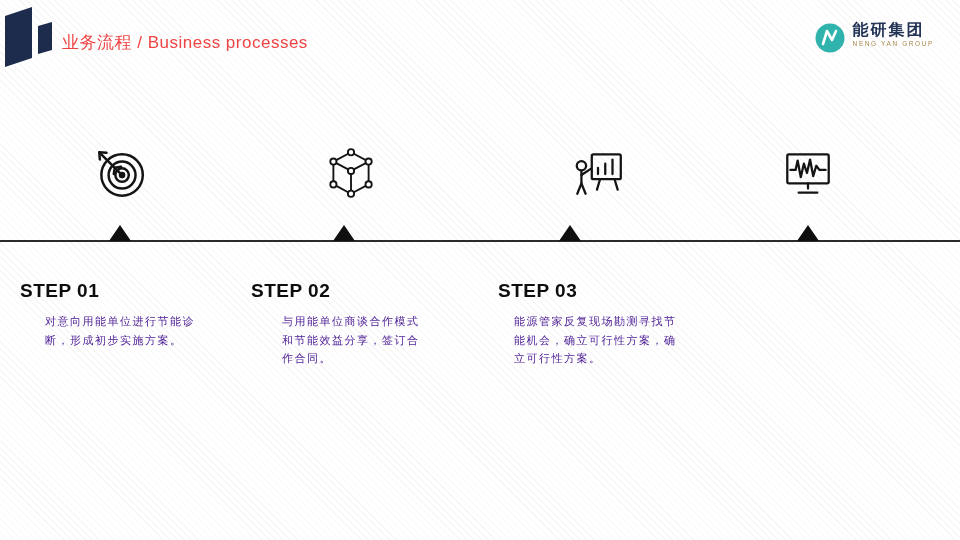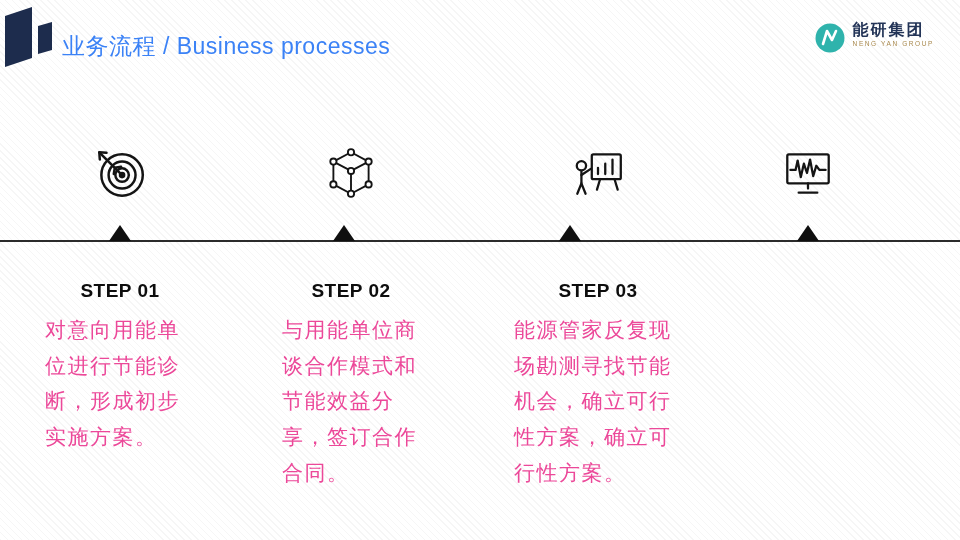"业务流程 / Business processes" .slide-title { color: #3b82f6 -> #ef4444; font-size: 23px -> 17px }
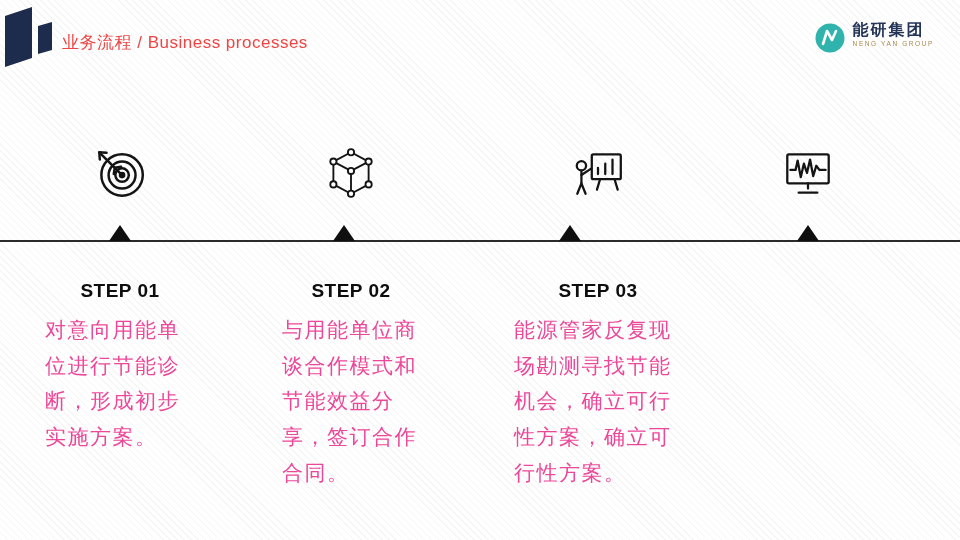"STEP 01" .step-label { text-align: center -> none }
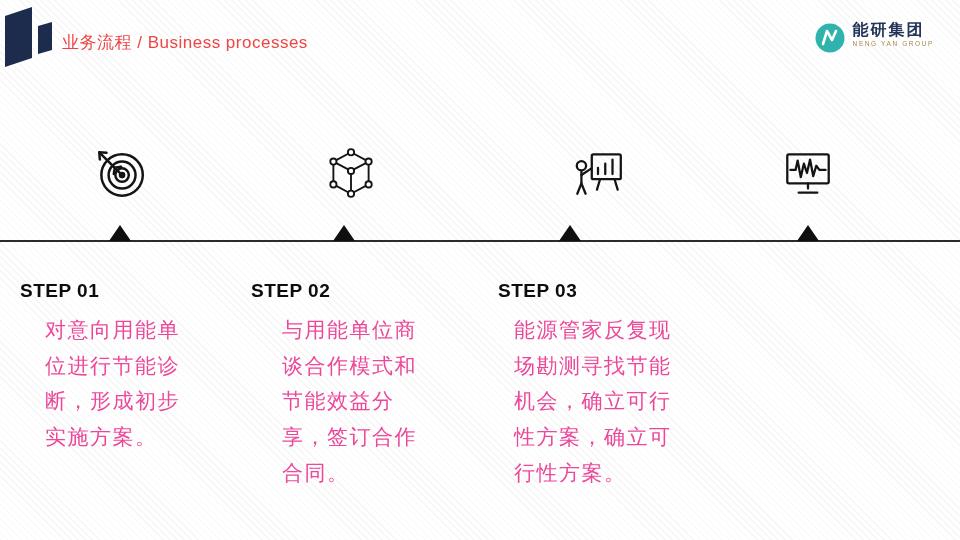"对意向用能单位进行节能诊断，形成初步实施方案。" .step-text { color: #ec4899 -> #4c1d95; font-size: 21px -> 11px }
